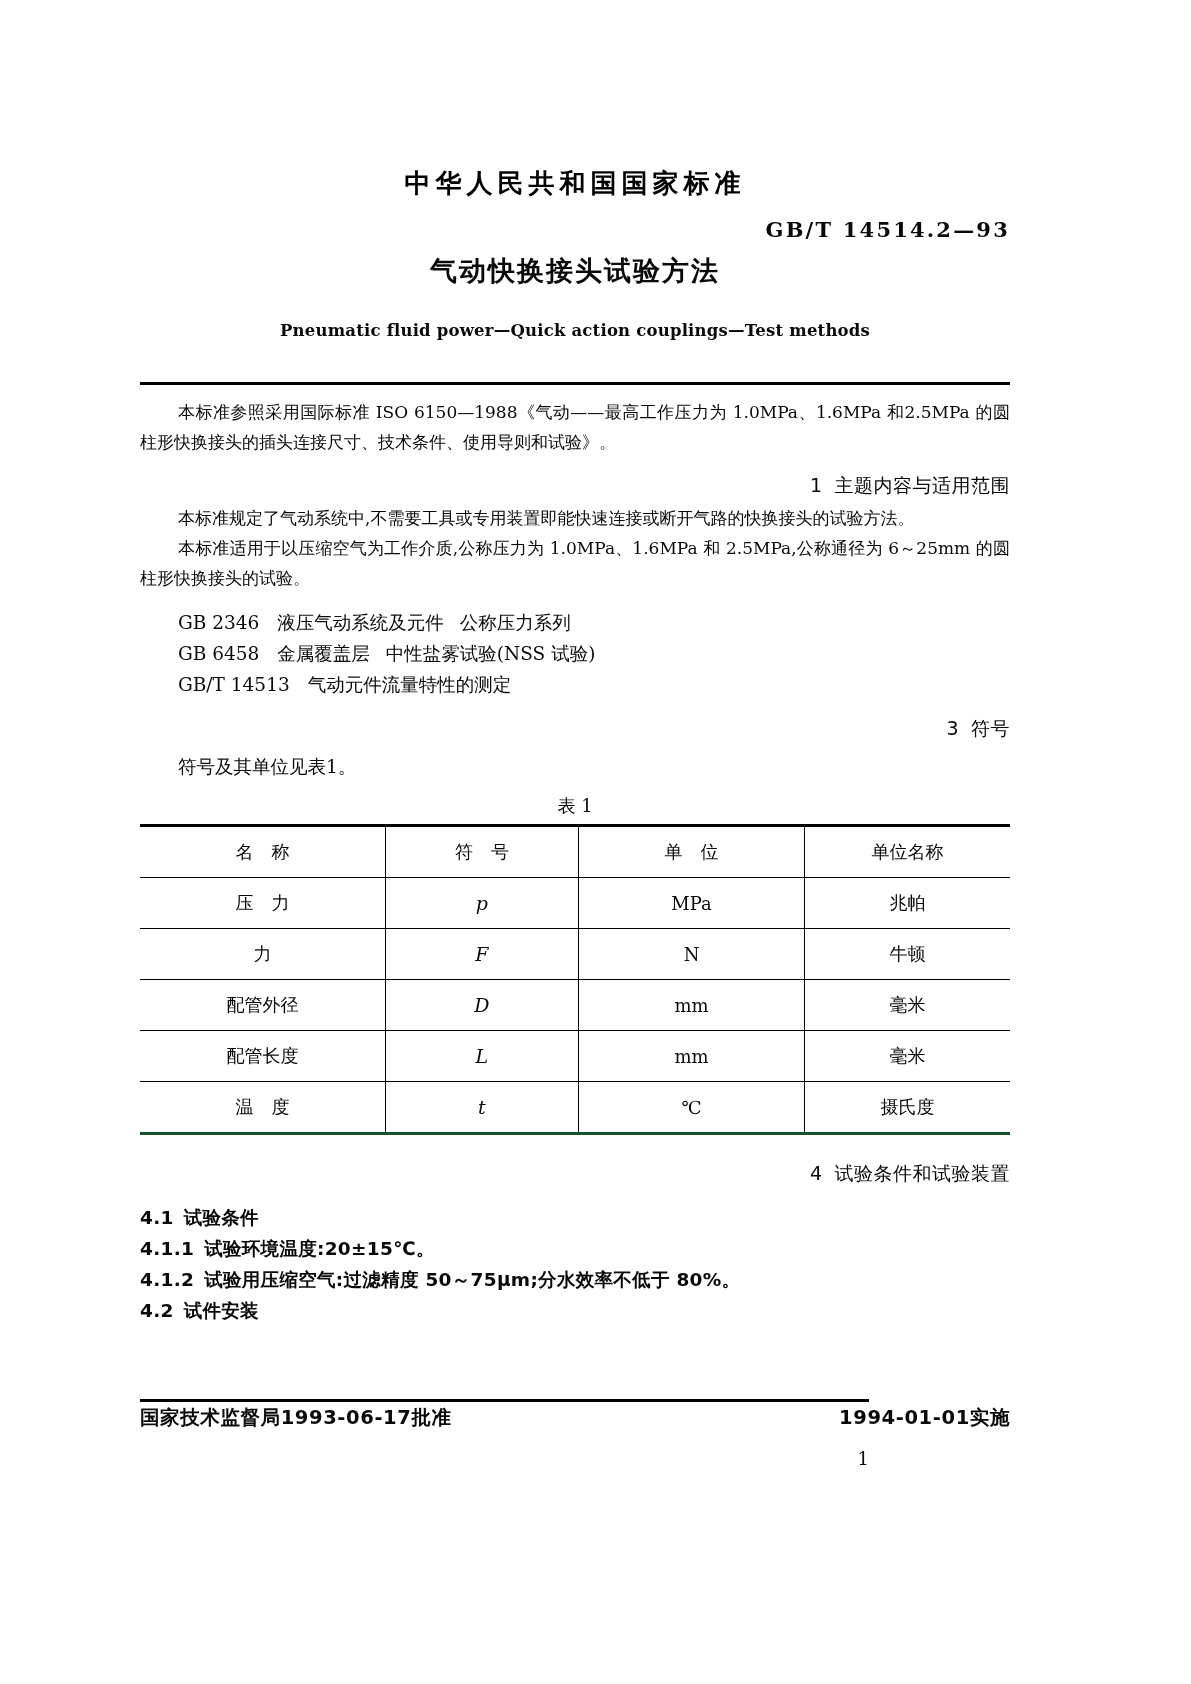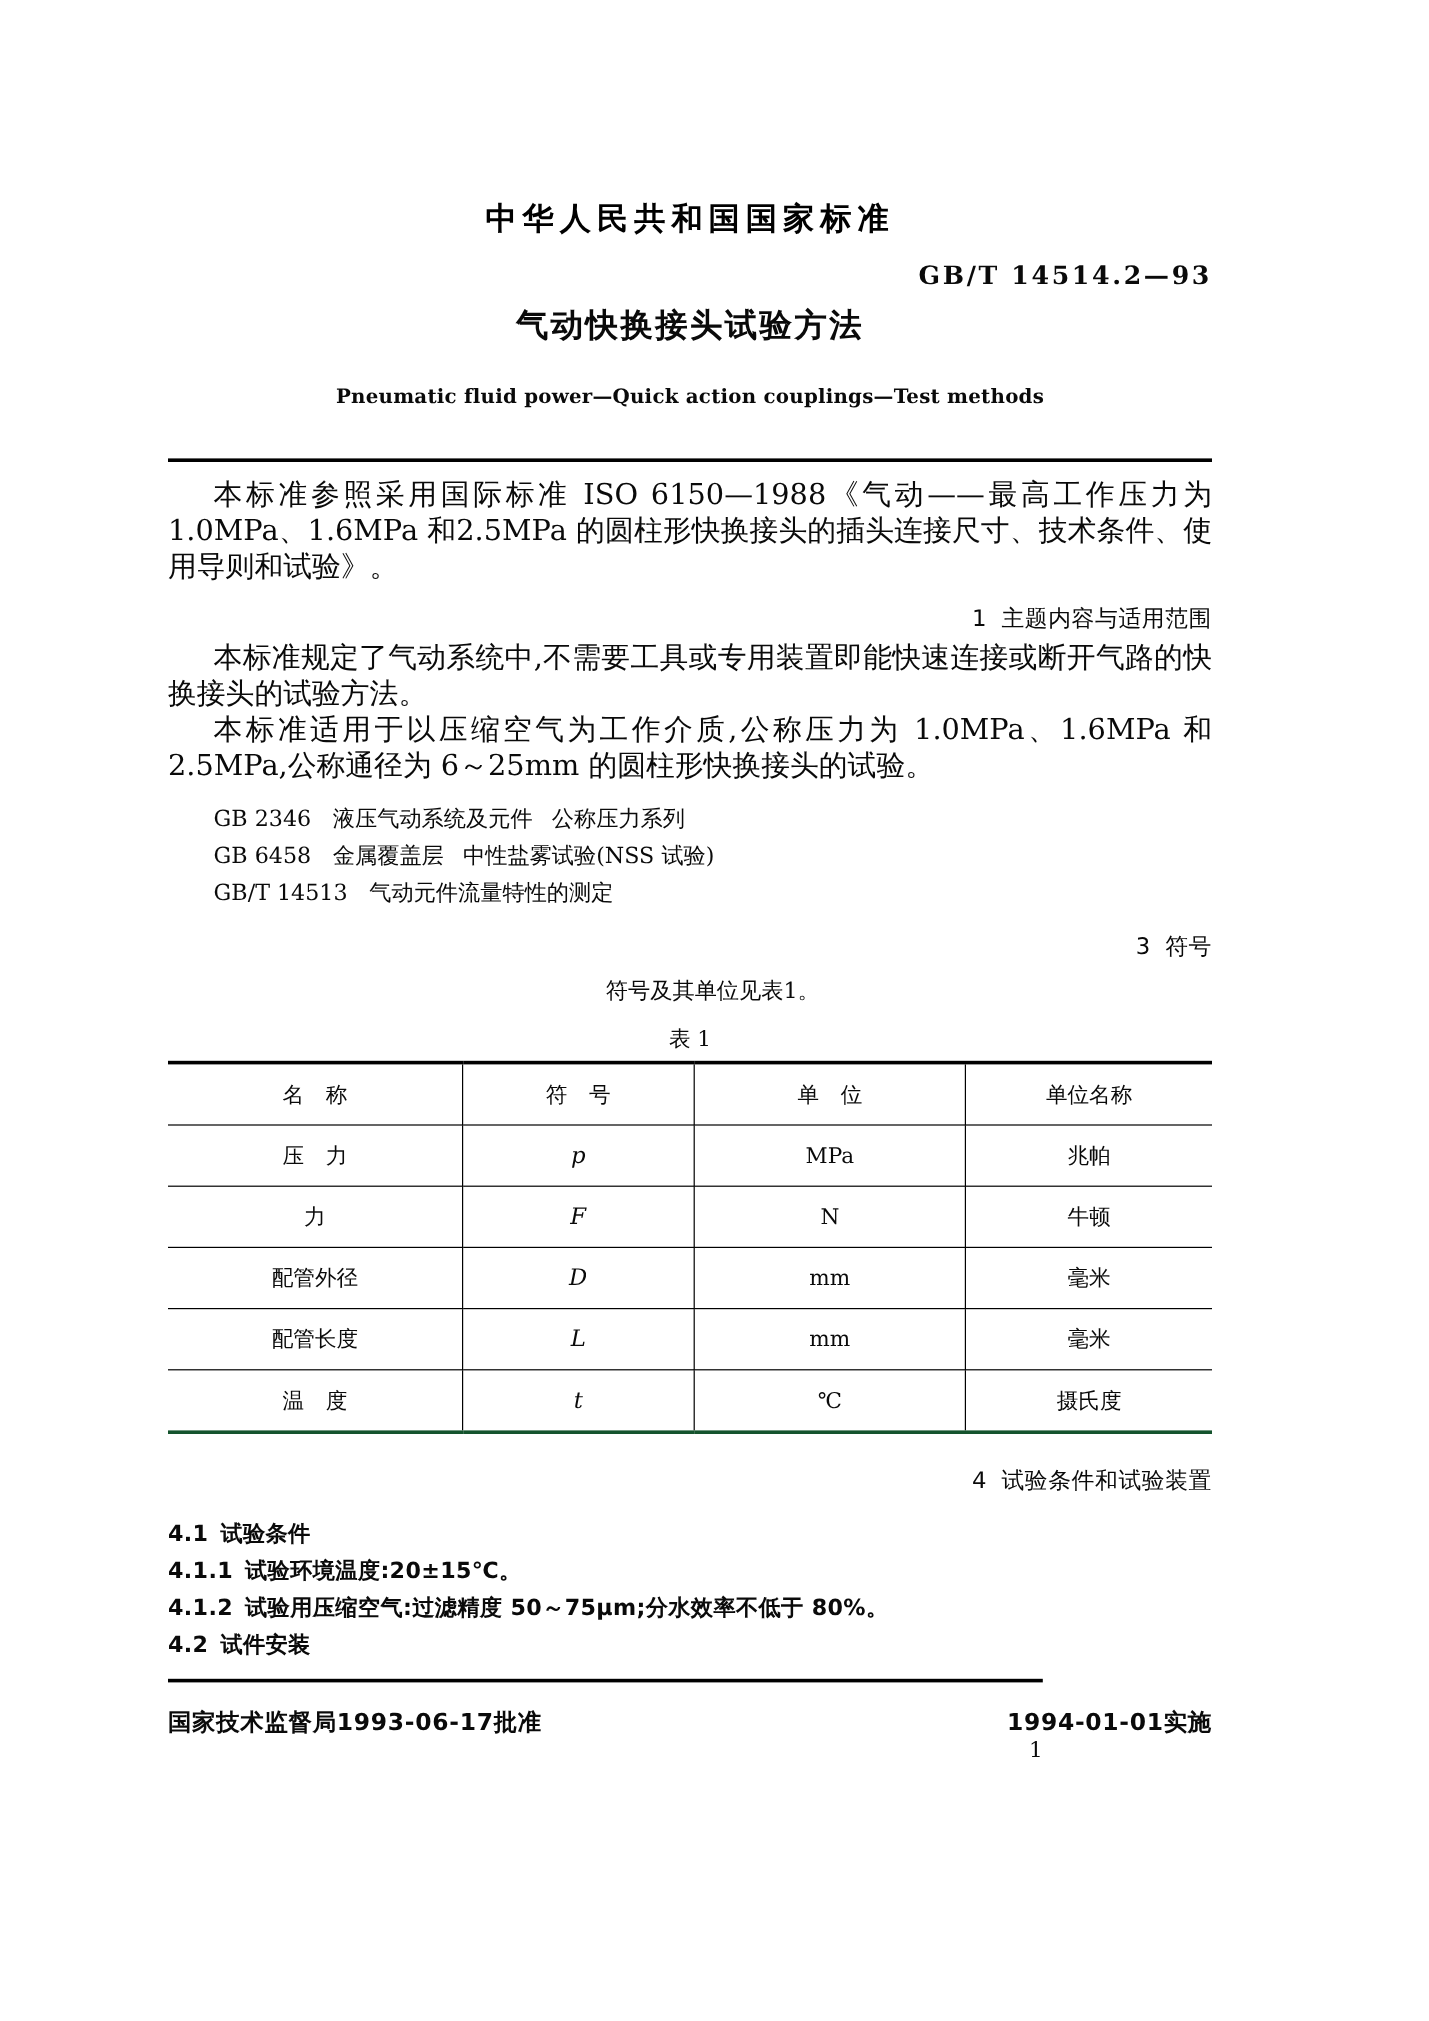"本标准参照采用国际标准 ISO 6150—1988《气动——最高工作压力为" .para { font-size: 24px -> 17px }
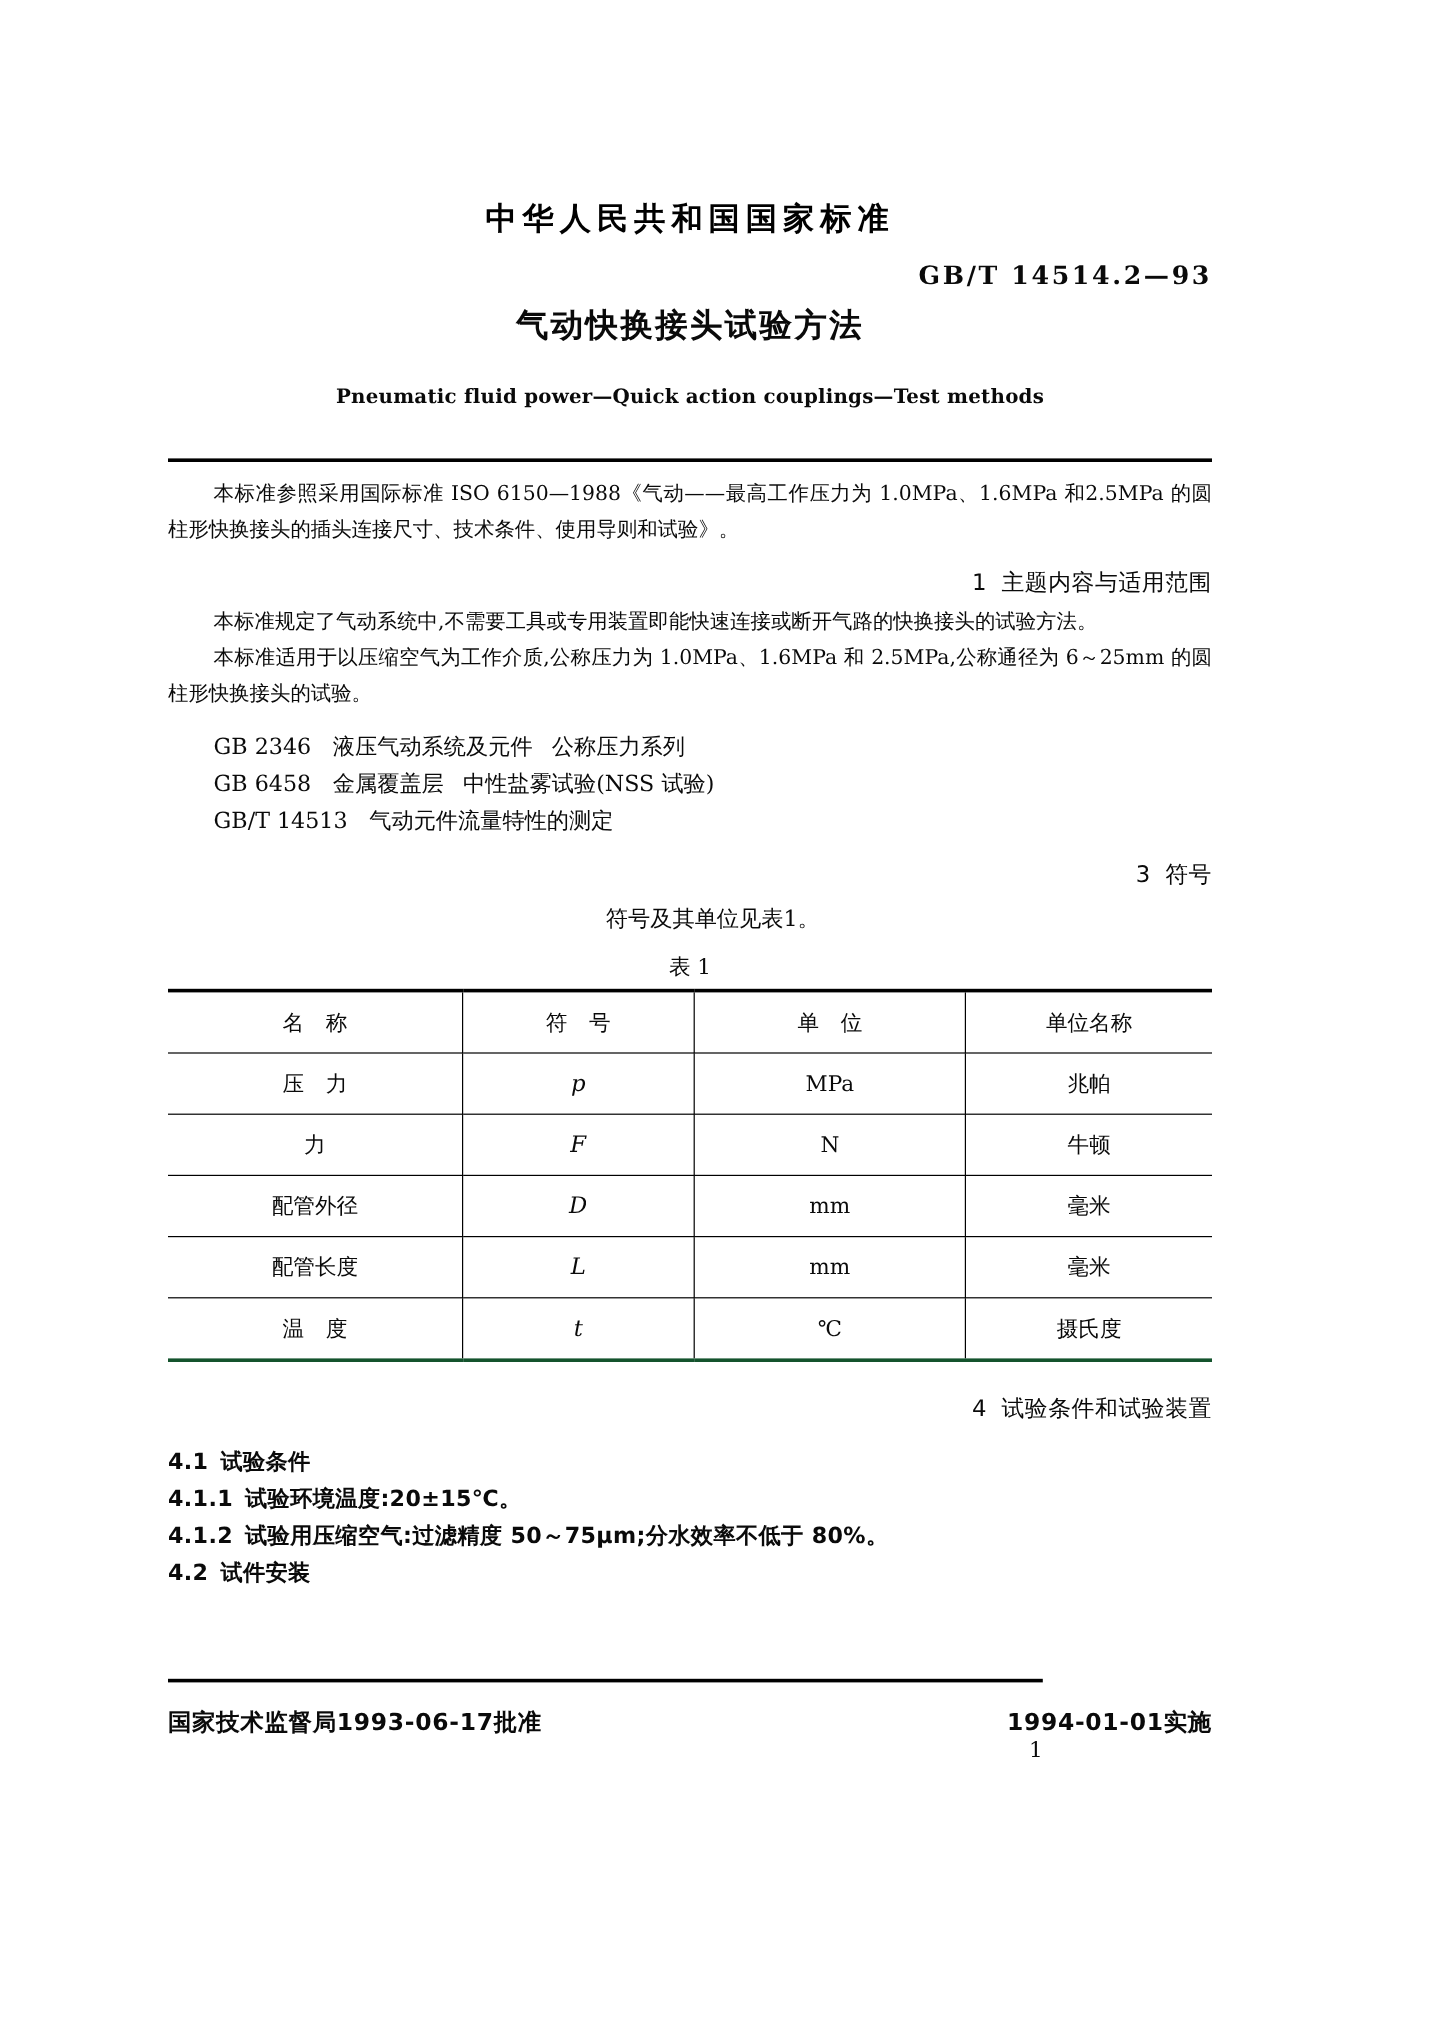"符号及其单位见表1。" .note-line { text-align: center -> none }
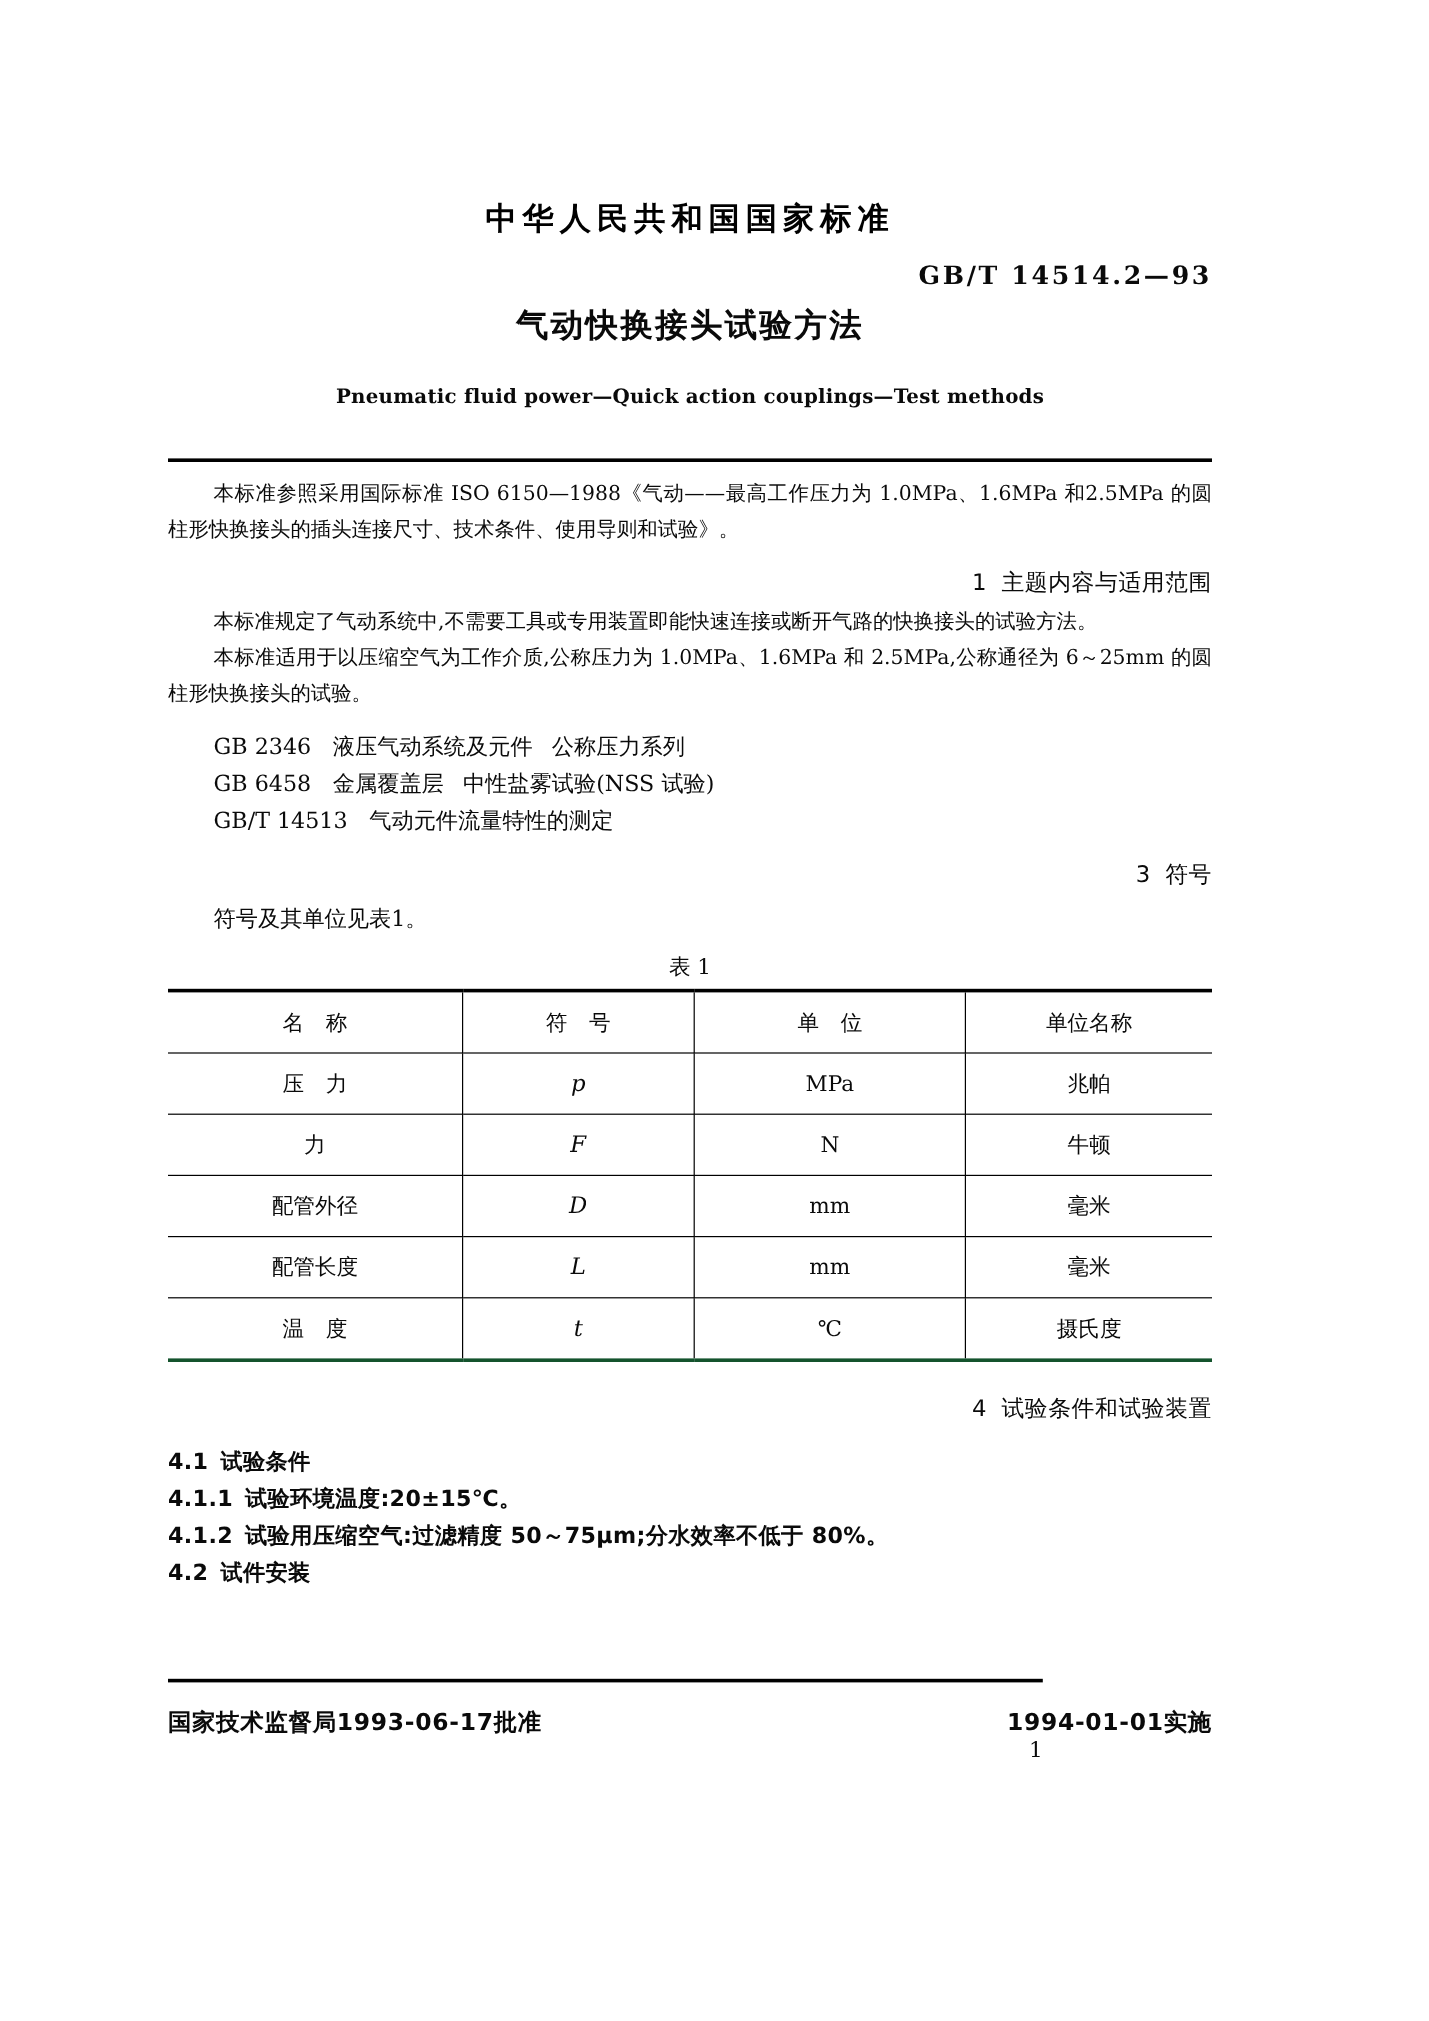"国家技术监督局1993-06-17批准" .footer { margin-top: 18px -> none }
